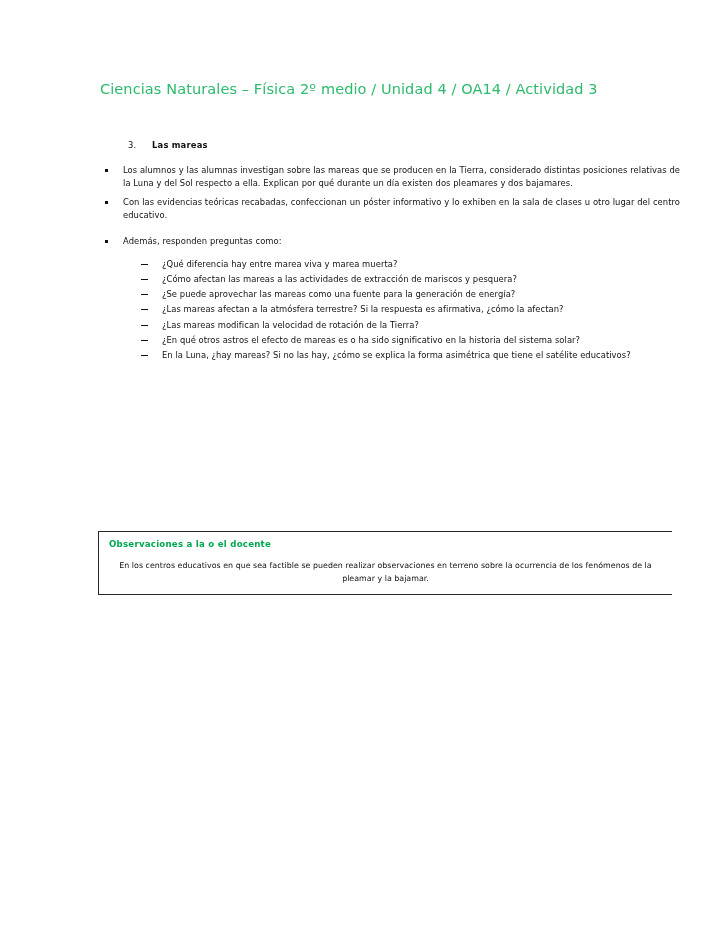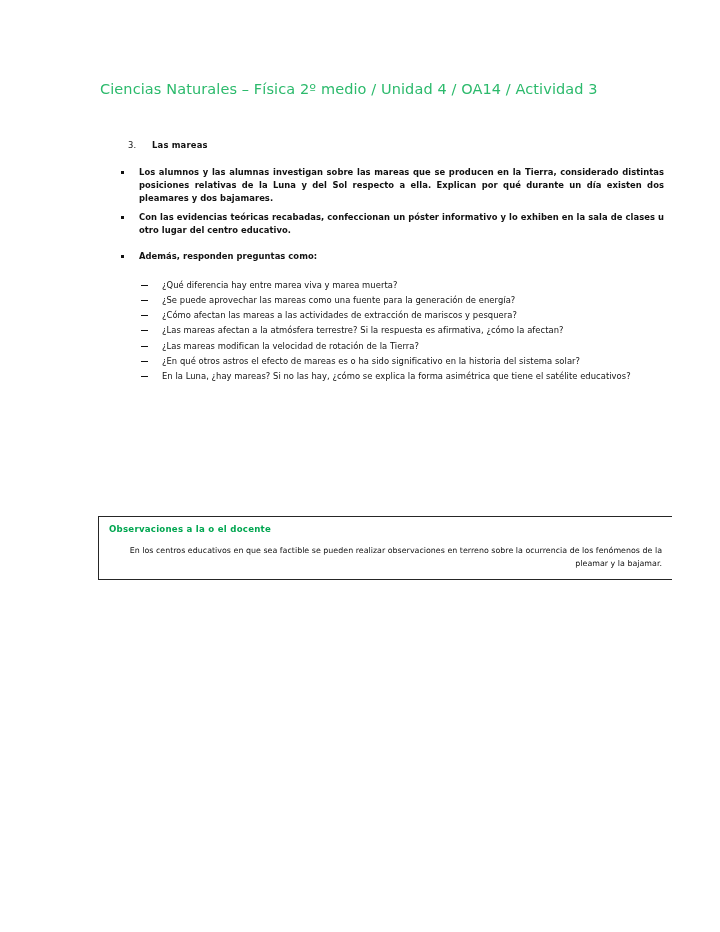"Los alumnos y las alumnas" ul.bullets { font-weight: bold -> none; margin: 16px -> 0 }
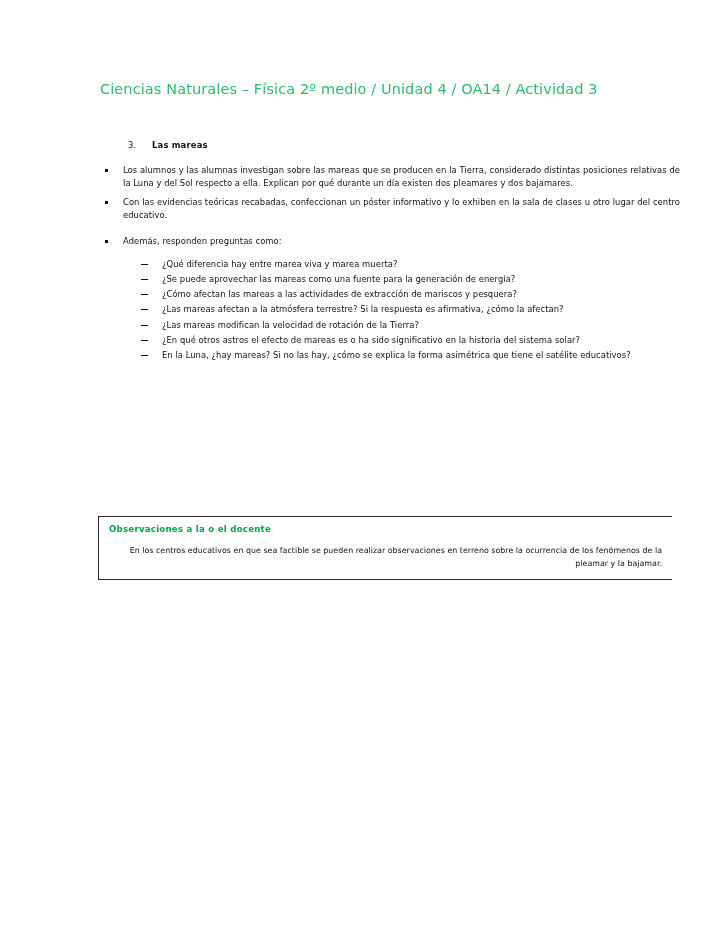"¿Se puede aprovechar las mareas" li { order: before "¿Cómo afectan las mareas a" -> after "¿Cómo afectan las mareas a" }
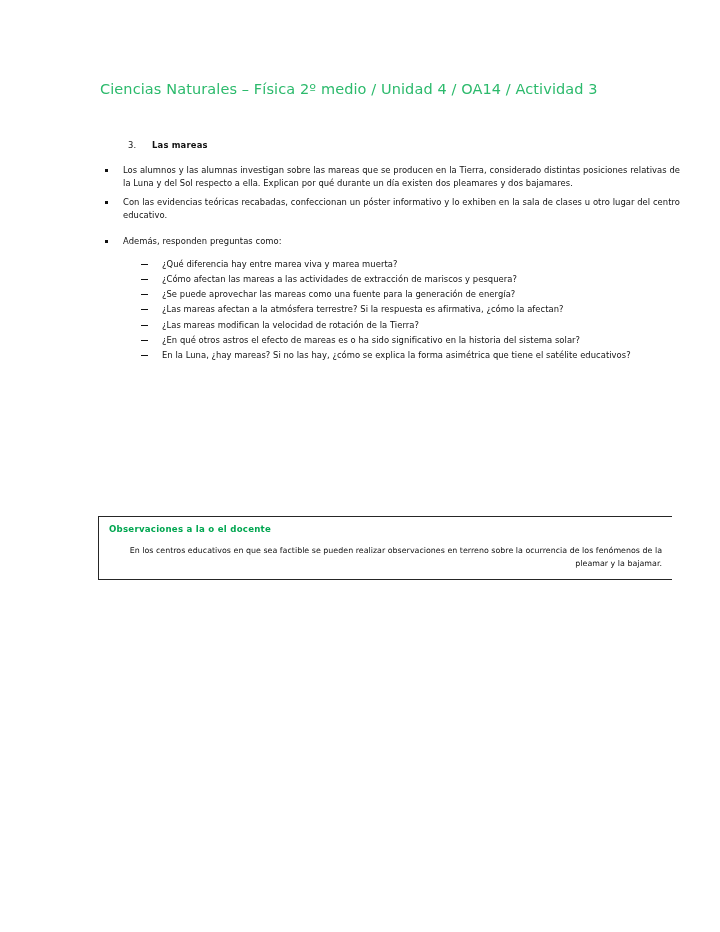"Observaciones a la o el" .obs-box { top: 516px -> 531px }
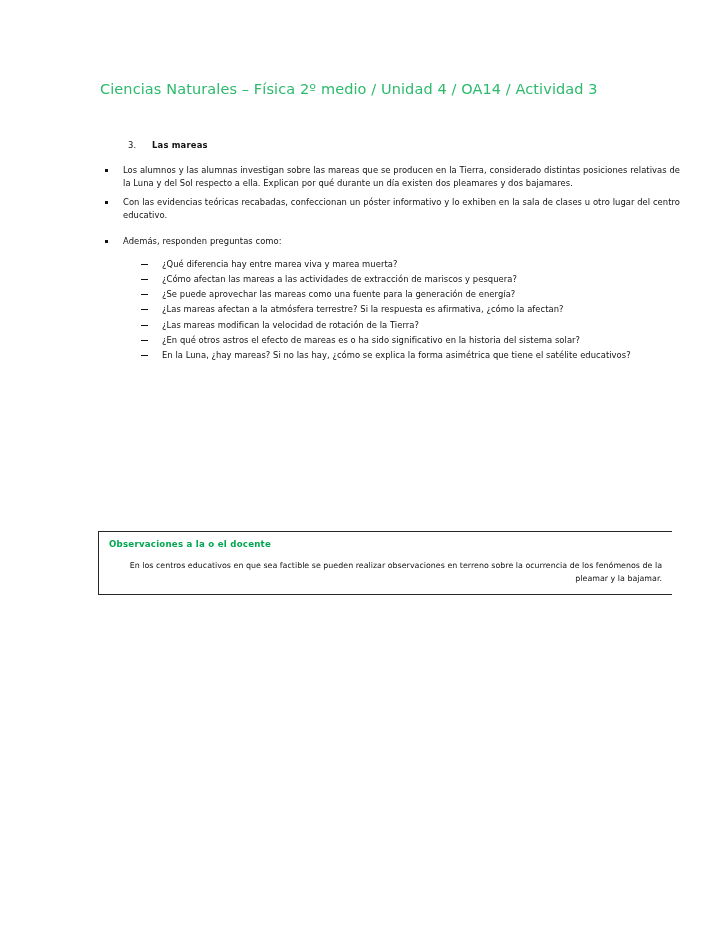"En los centros educativos en" .obs-body { text-align: right -> center }
